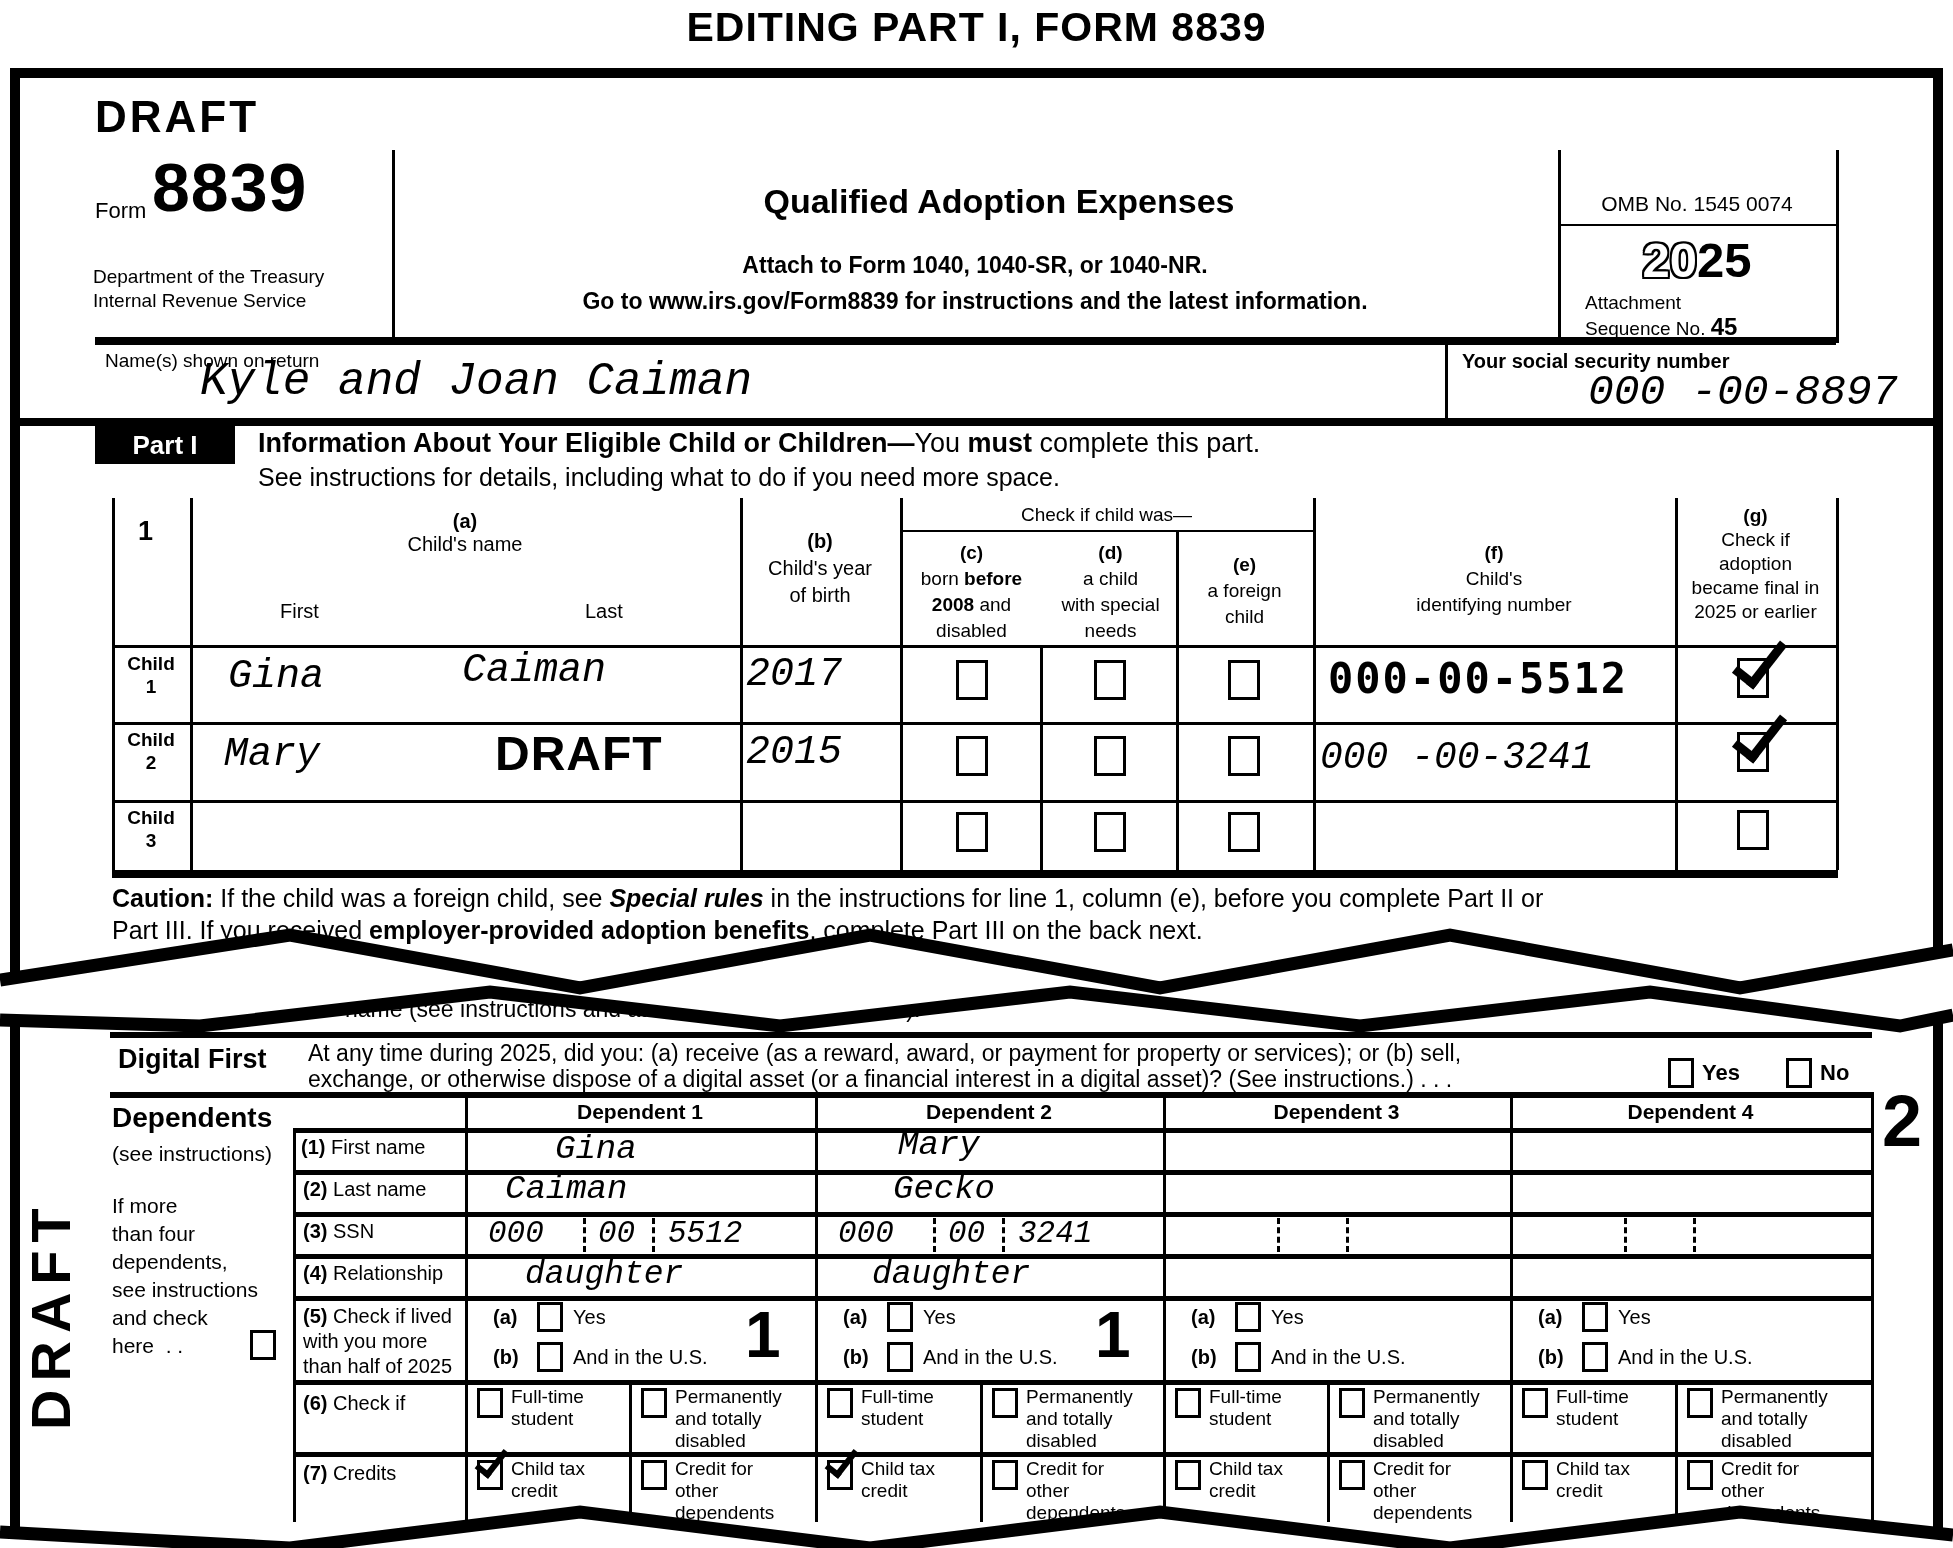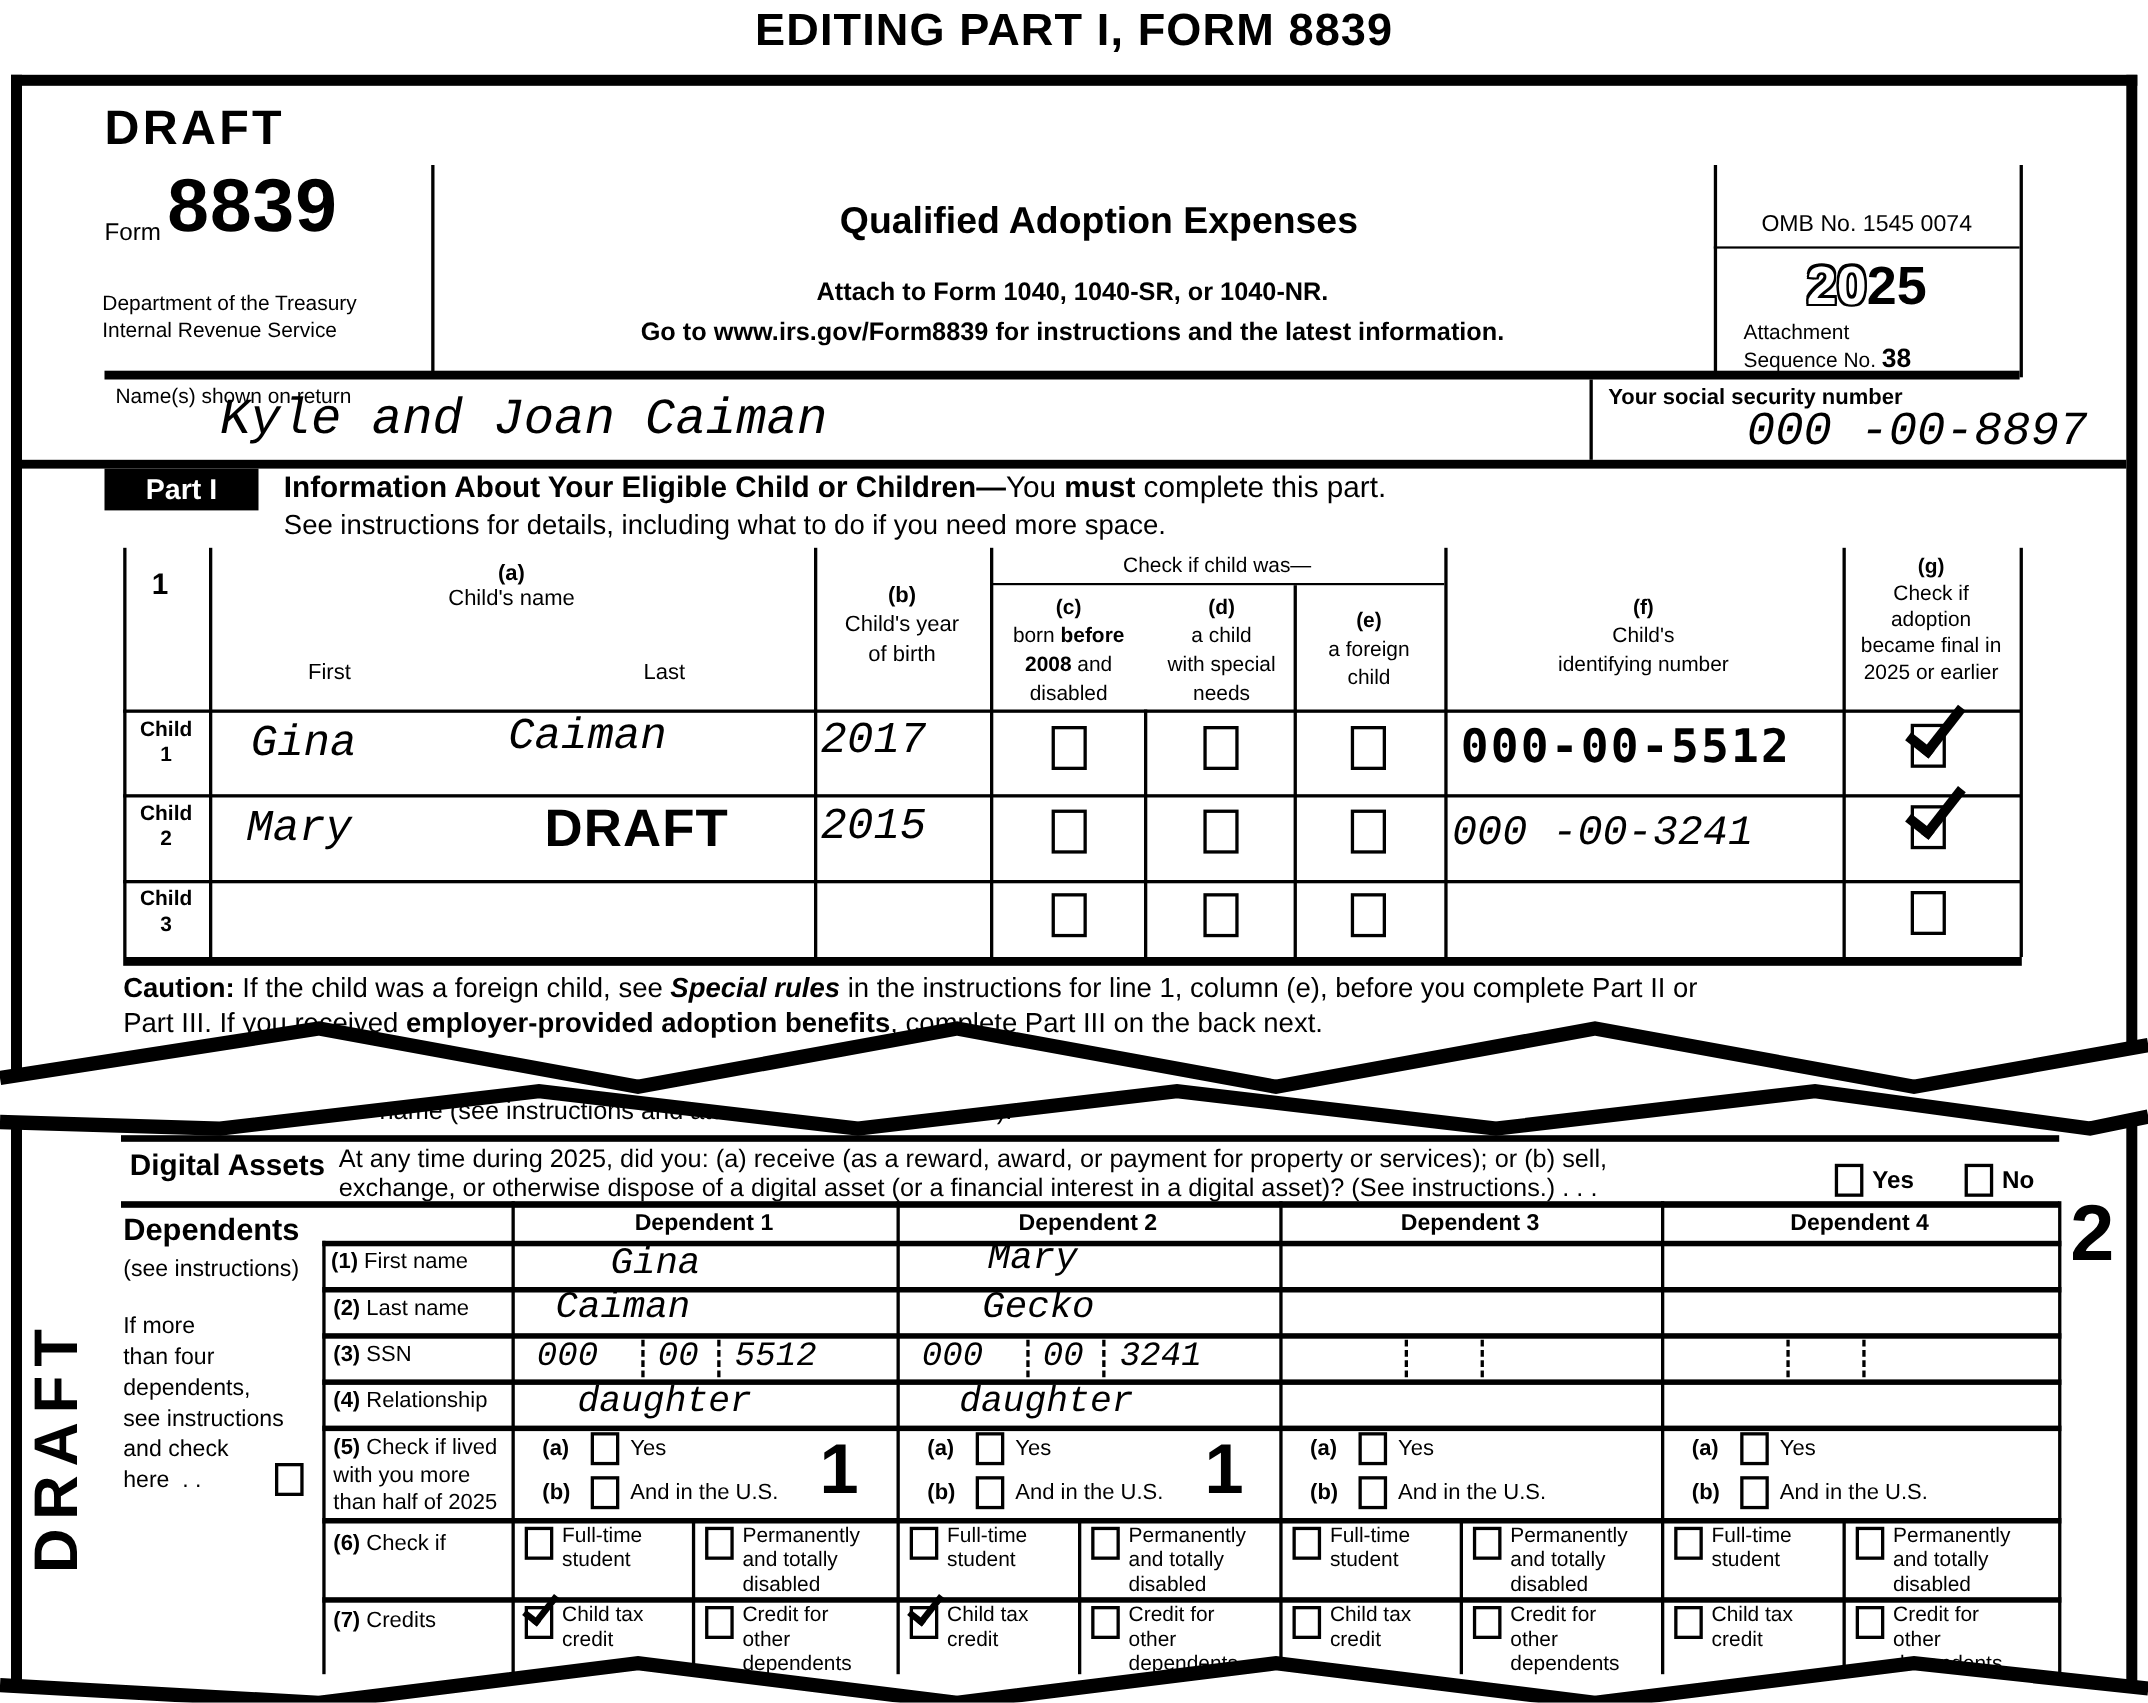"38" span.b { text: 38 -> 45 }
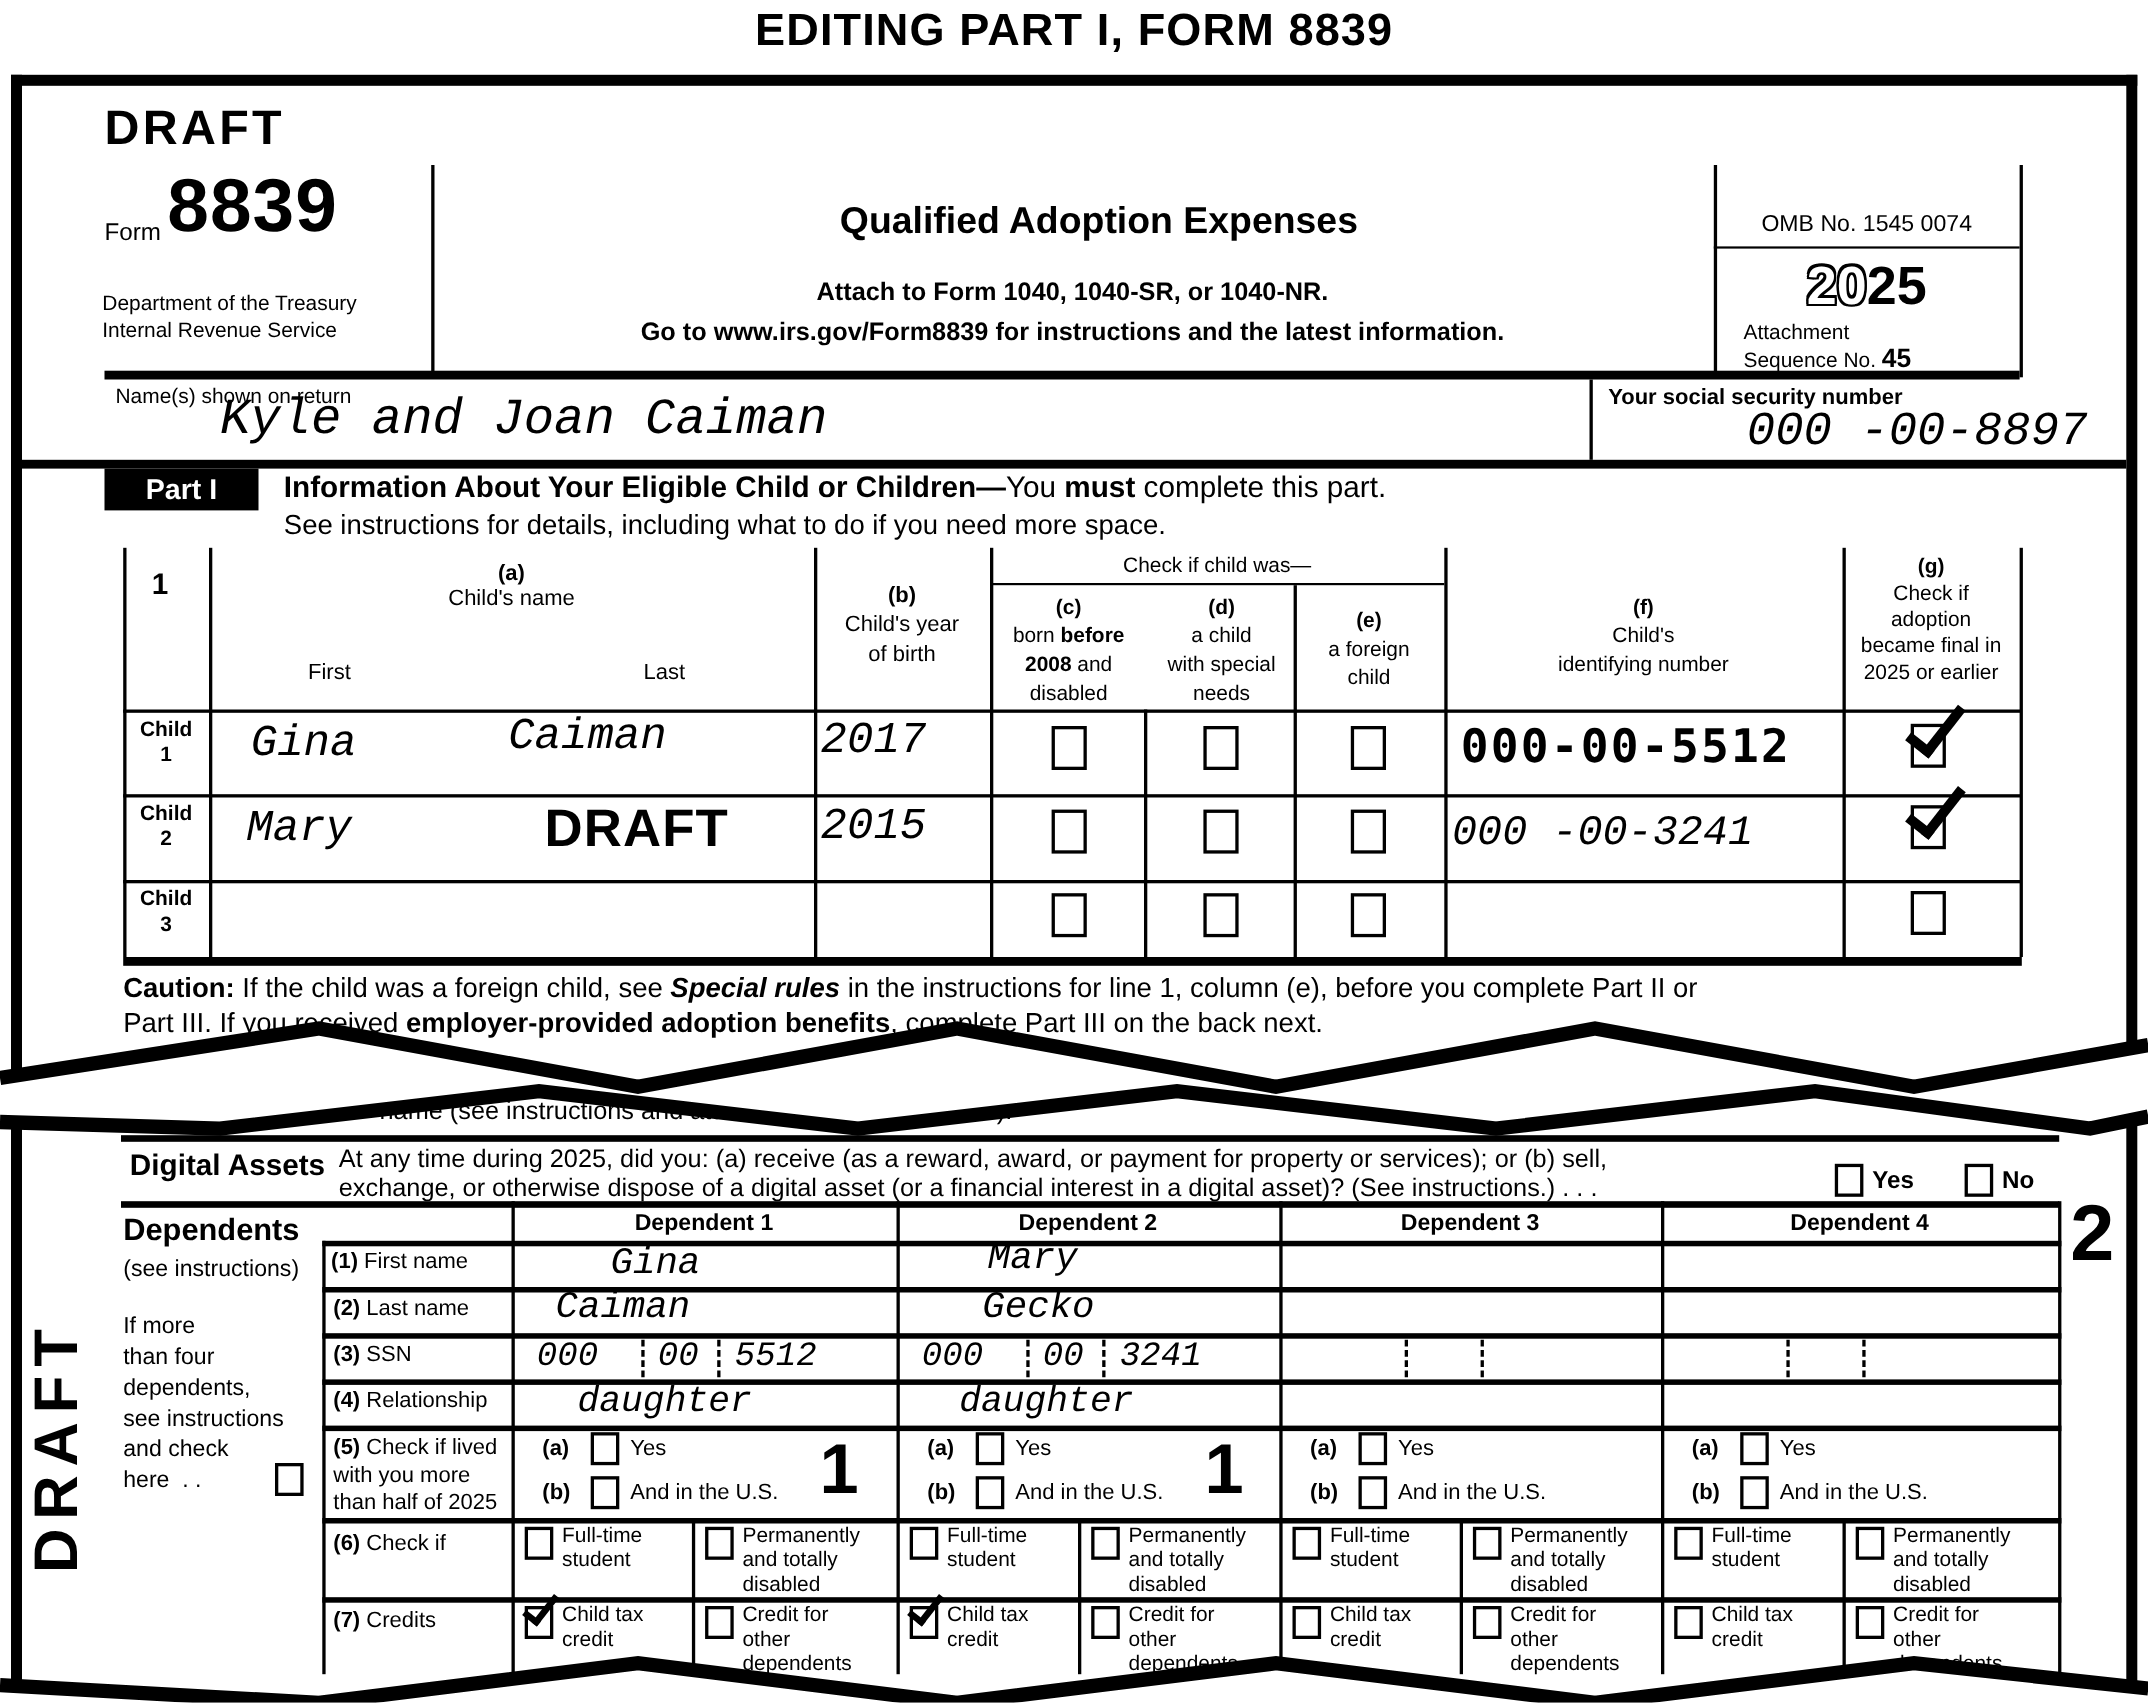"Digital Assets" div.a { text: Assets -> First }
